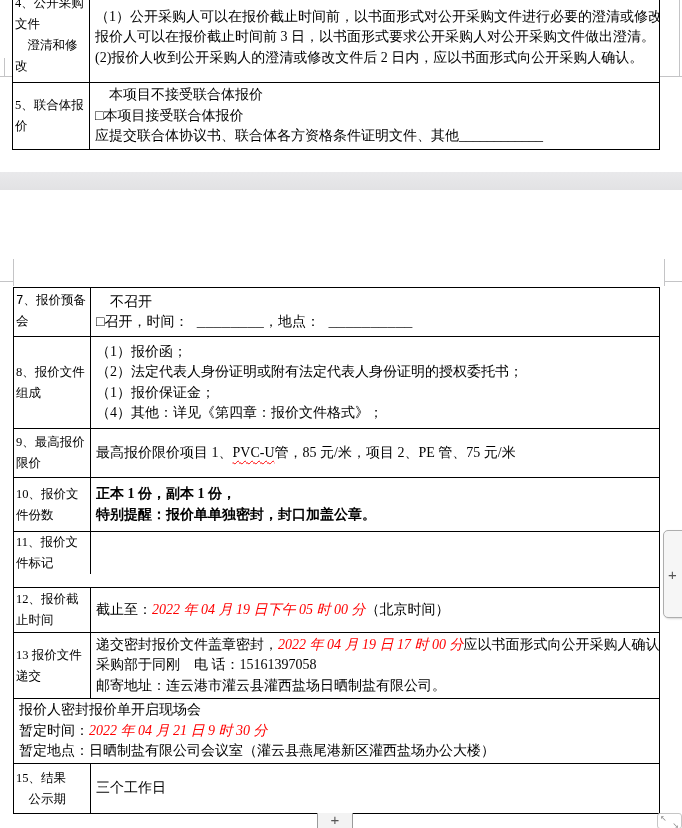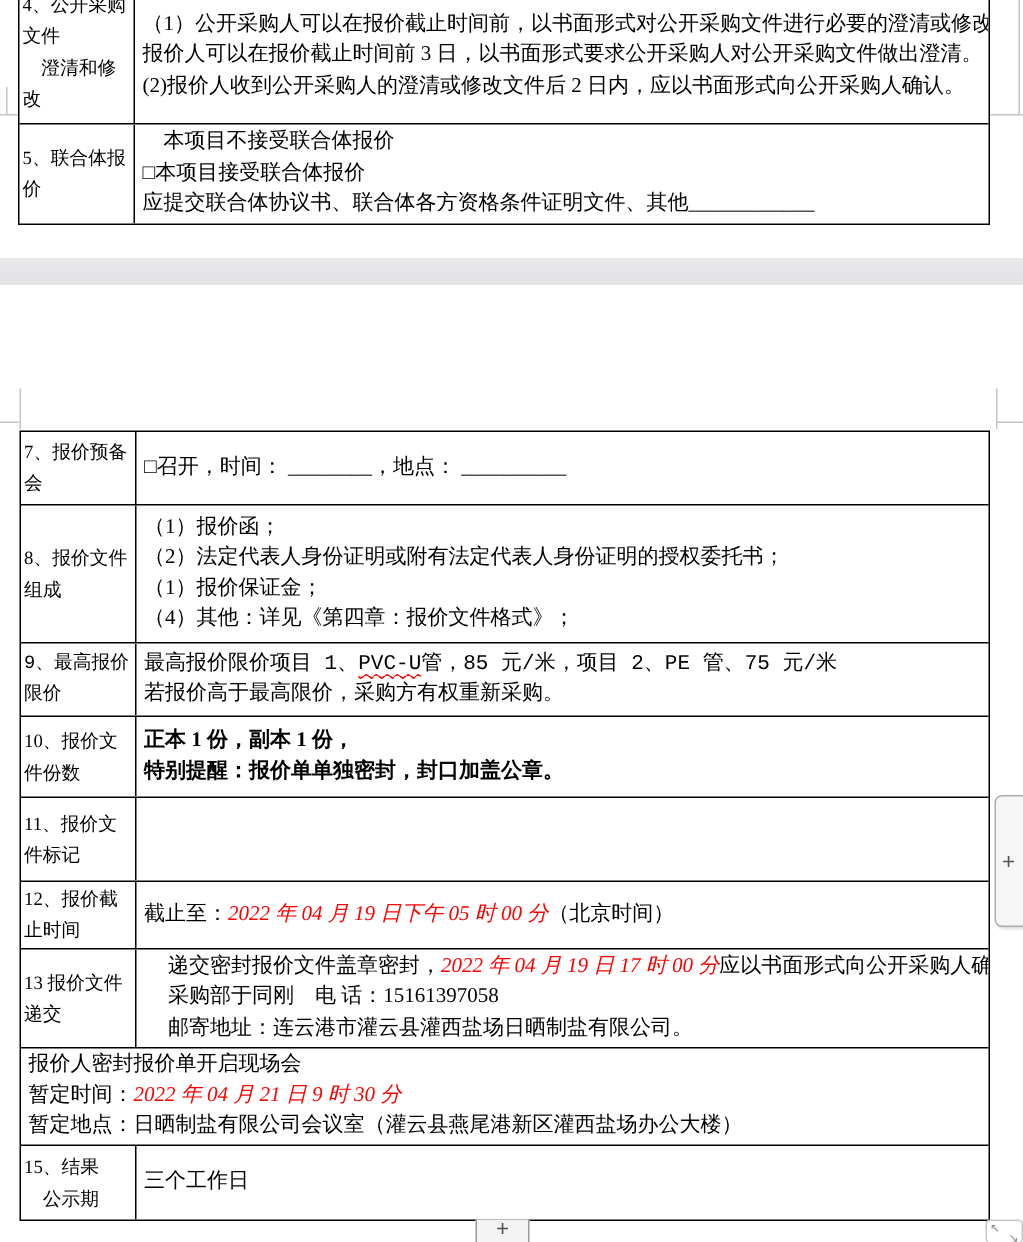"7、报价预备" div.t-row { font-family: none -> Liberation Mono, monospace }
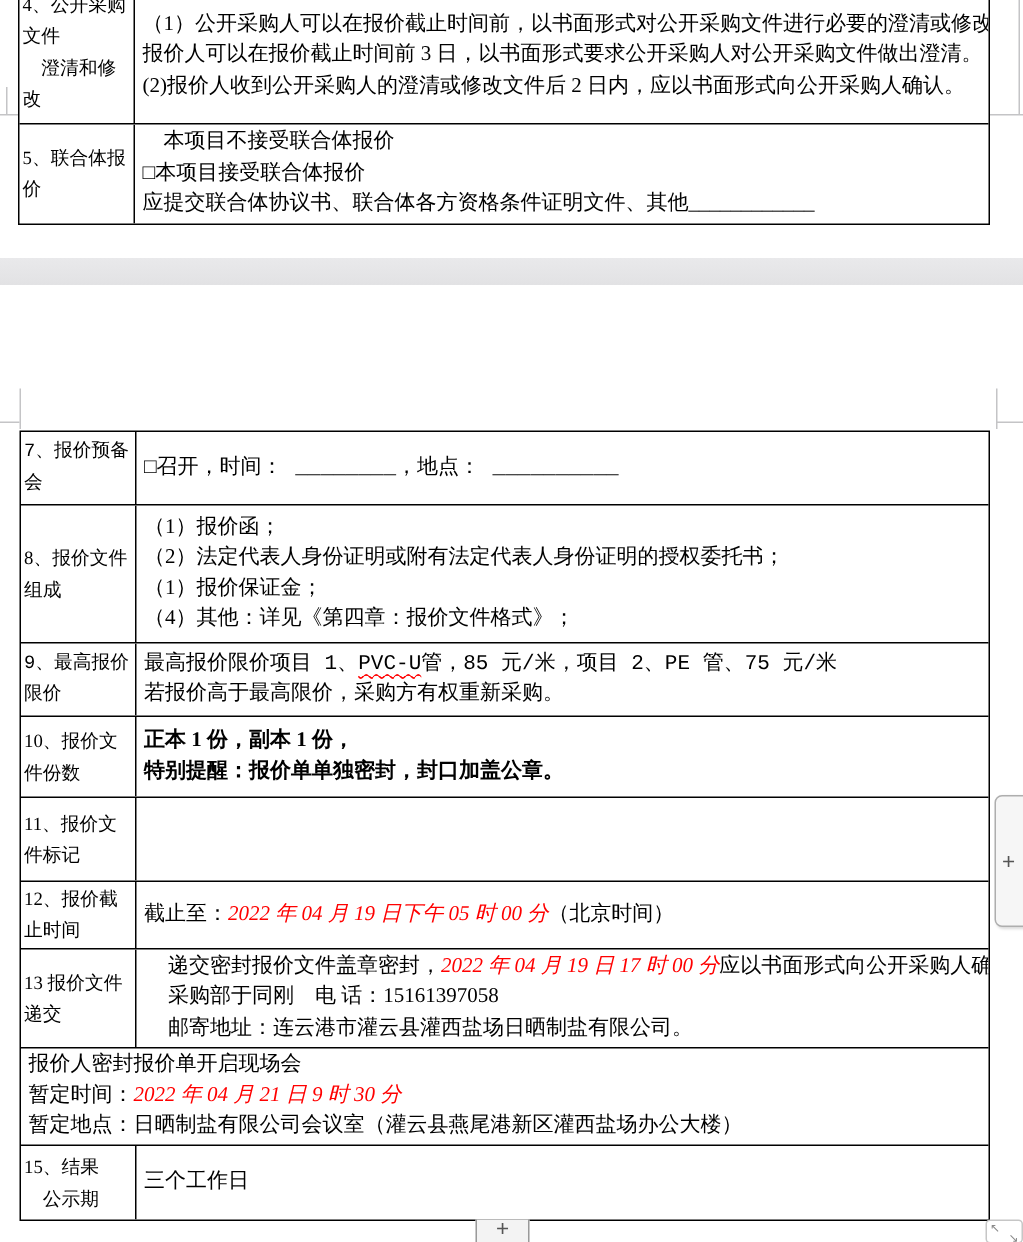"不召开" div.line { html: none -> <div><span> 不召开</span></div> }
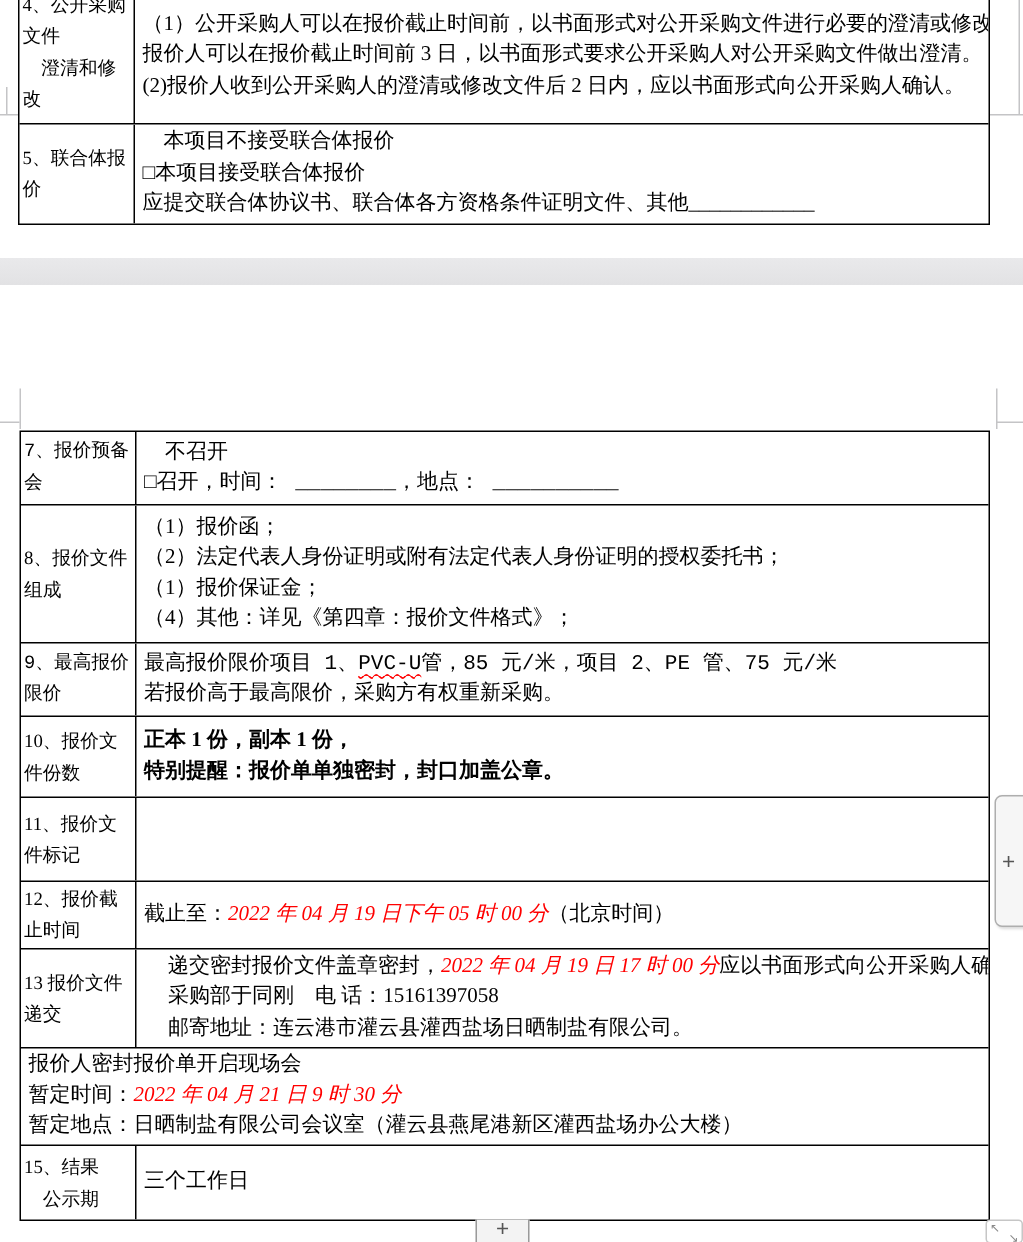"9、最高报价" div.t-row { font-family: Liberation Mono, monospace -> none }
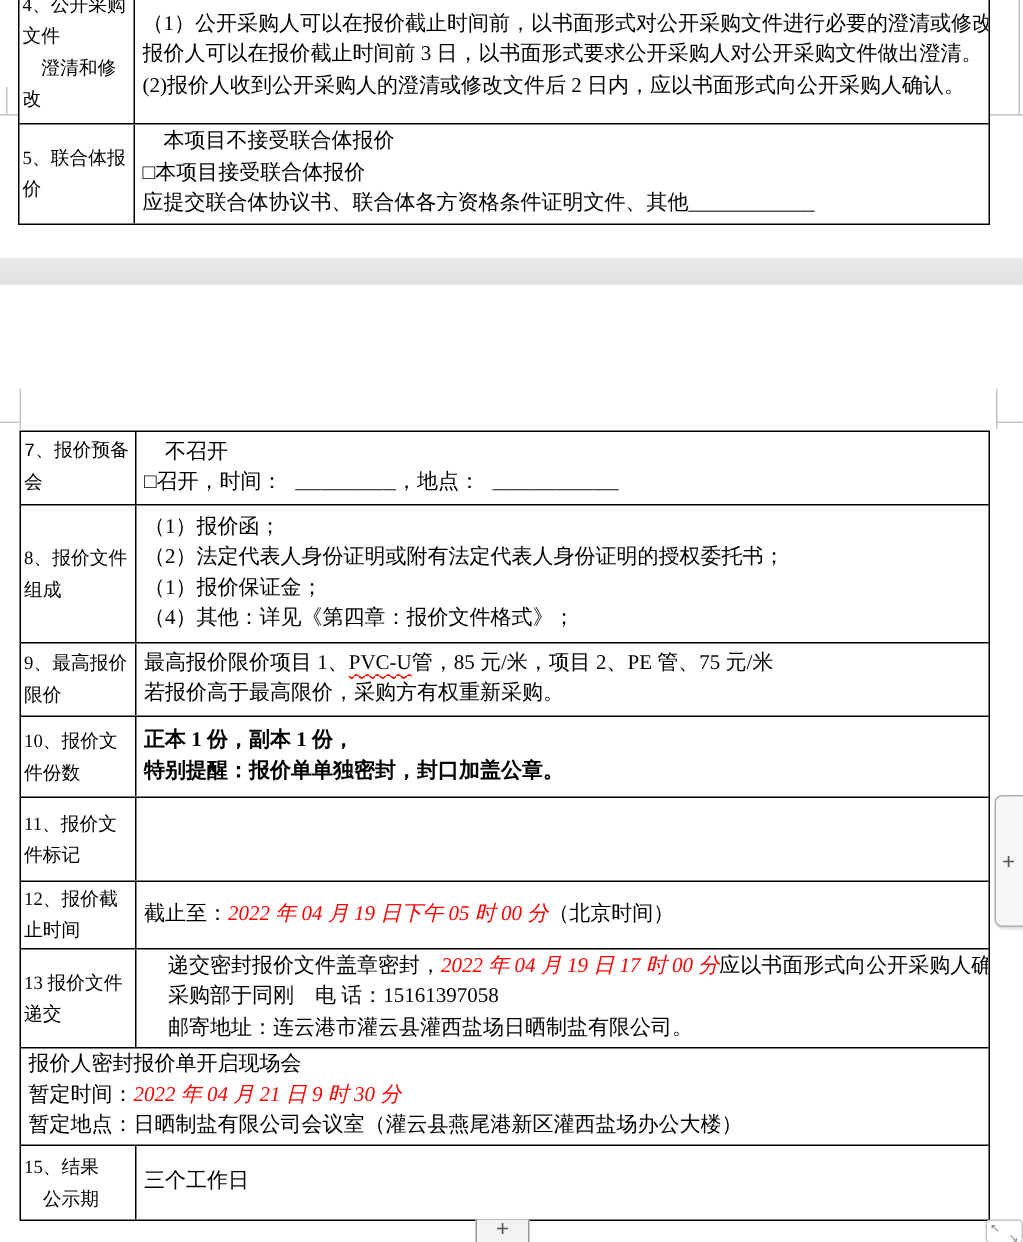"若报价高于最高限价，采购方有权重新采购。" div.line { html: <div><span>若报价高于最高限价，采购方有权重新采购。</span></div> -> none }
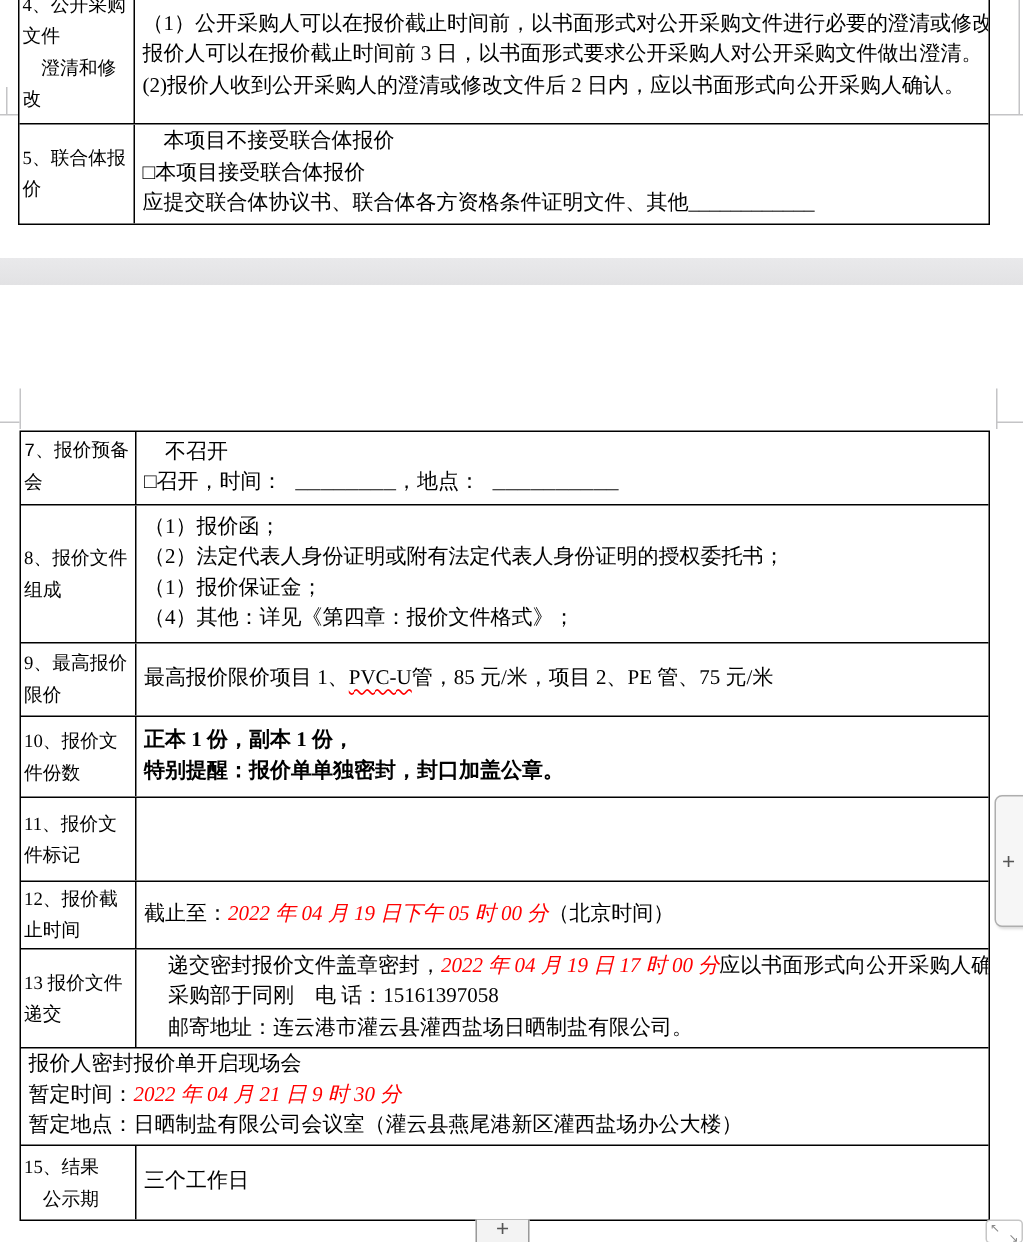"11、报价文" div.t-row { flex-direction: none -> column }
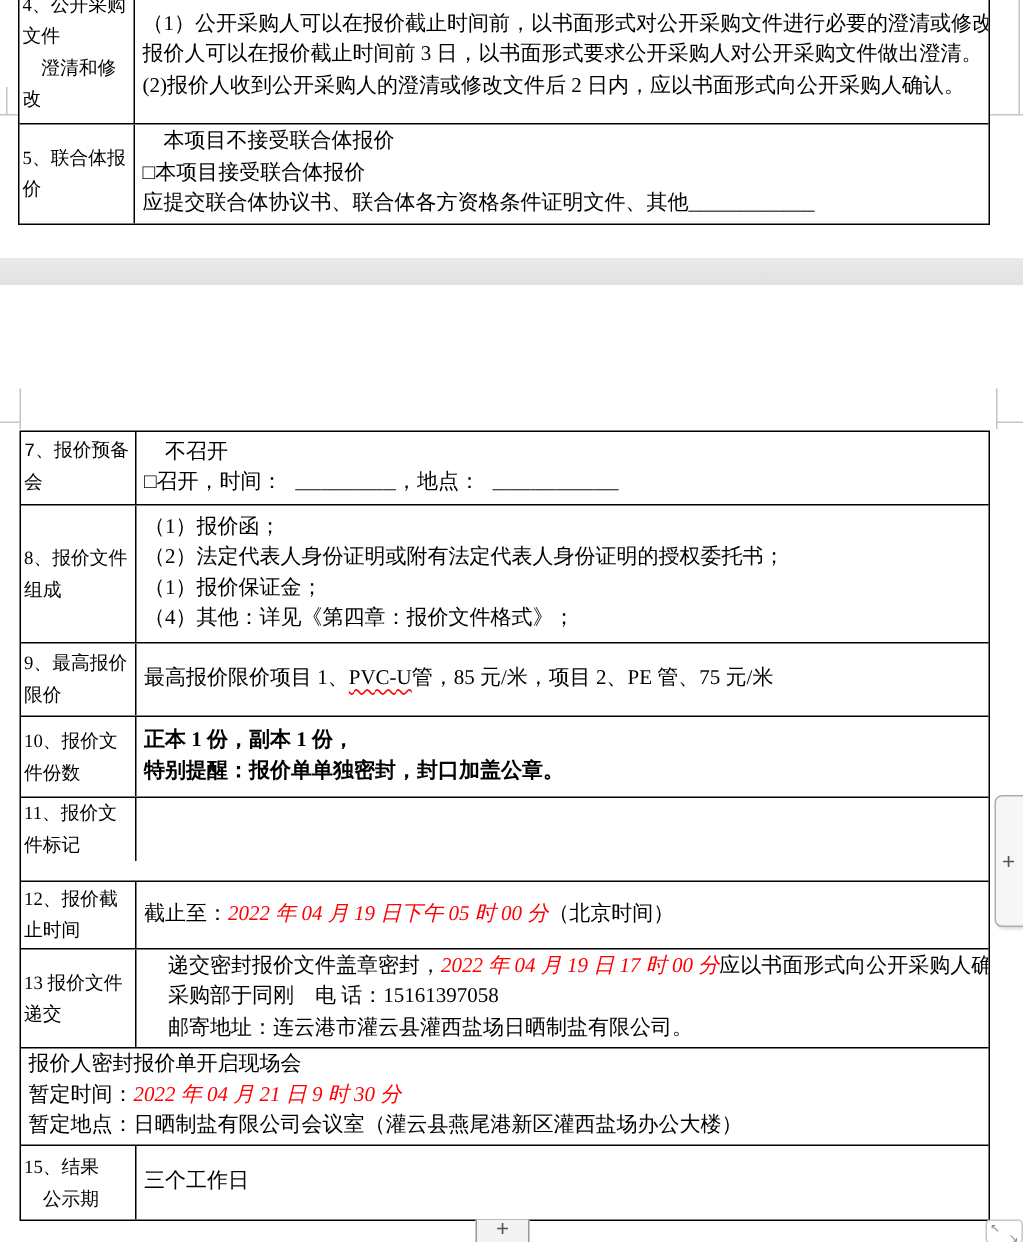"13 报价文件" div.t-row { gap: 16px -> none }
